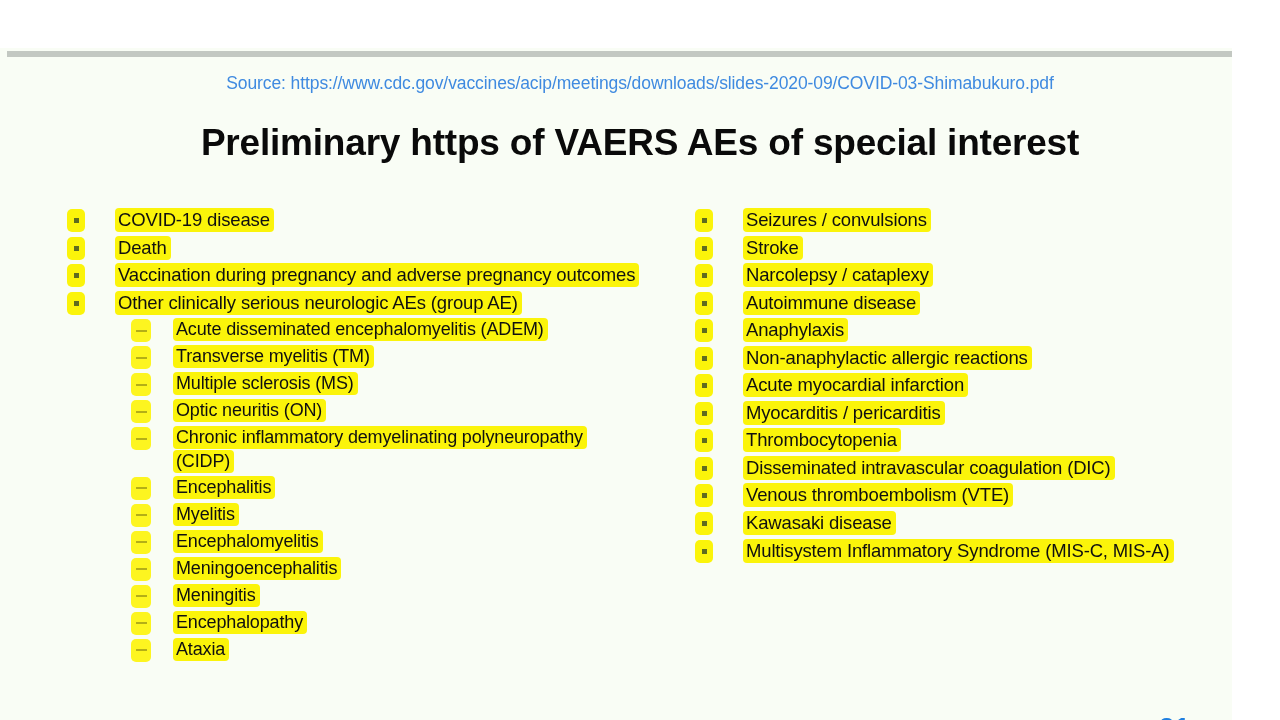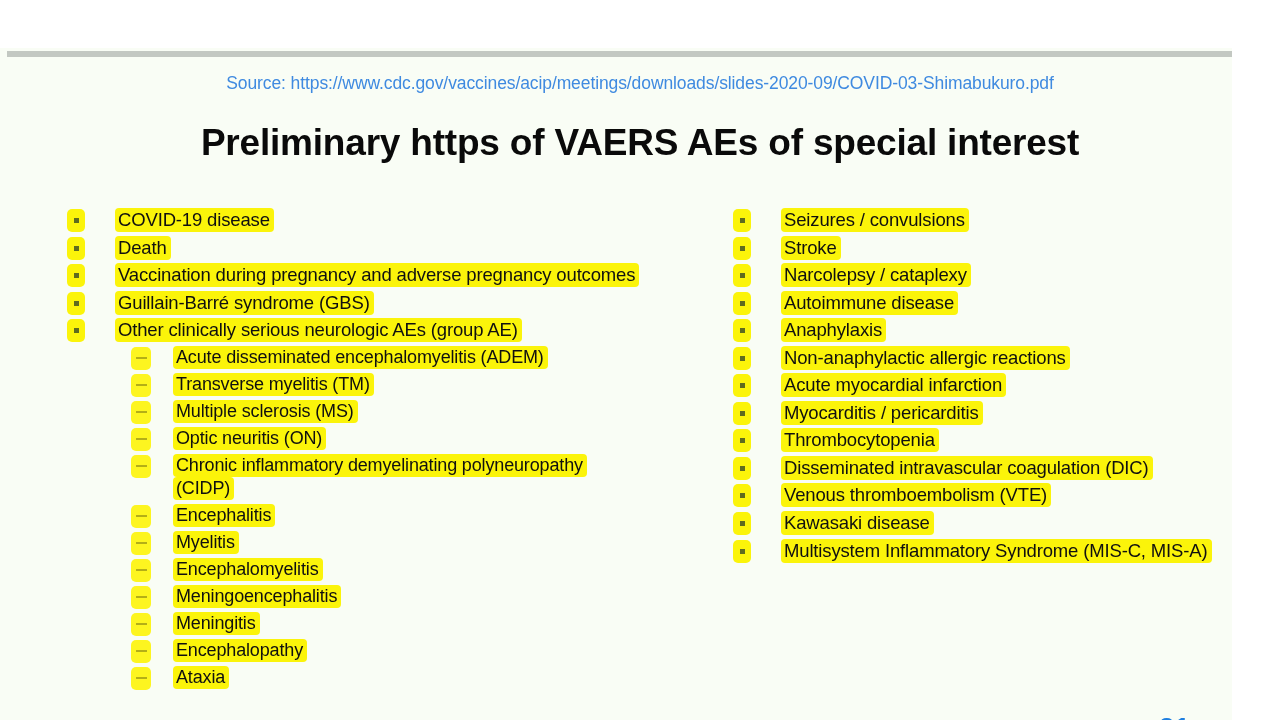"Seizures / convulsions" .col-right { left: 716px -> 678px }
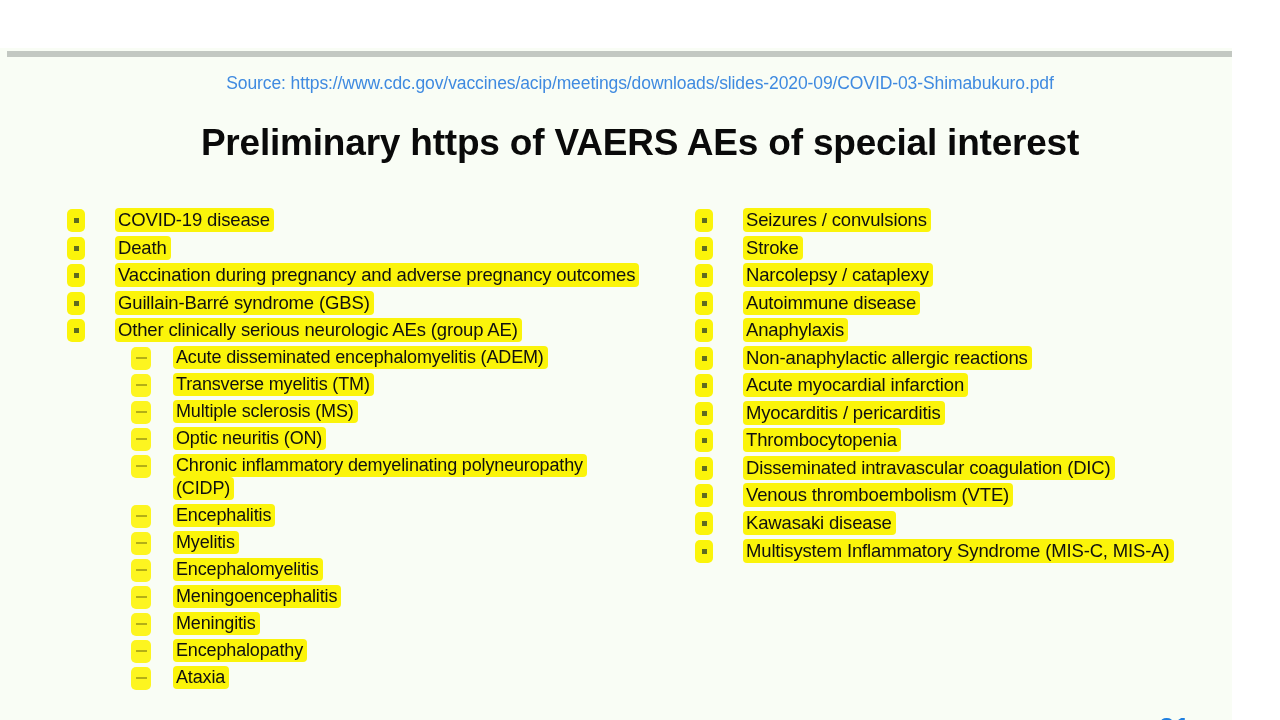"Guillain-Barré syndrome (GBS)" div.row { html: <div> <span> <span></span> </span> <div><span>Guillain-Barré syndrome (GBS)</span></div> </div> -> none }
